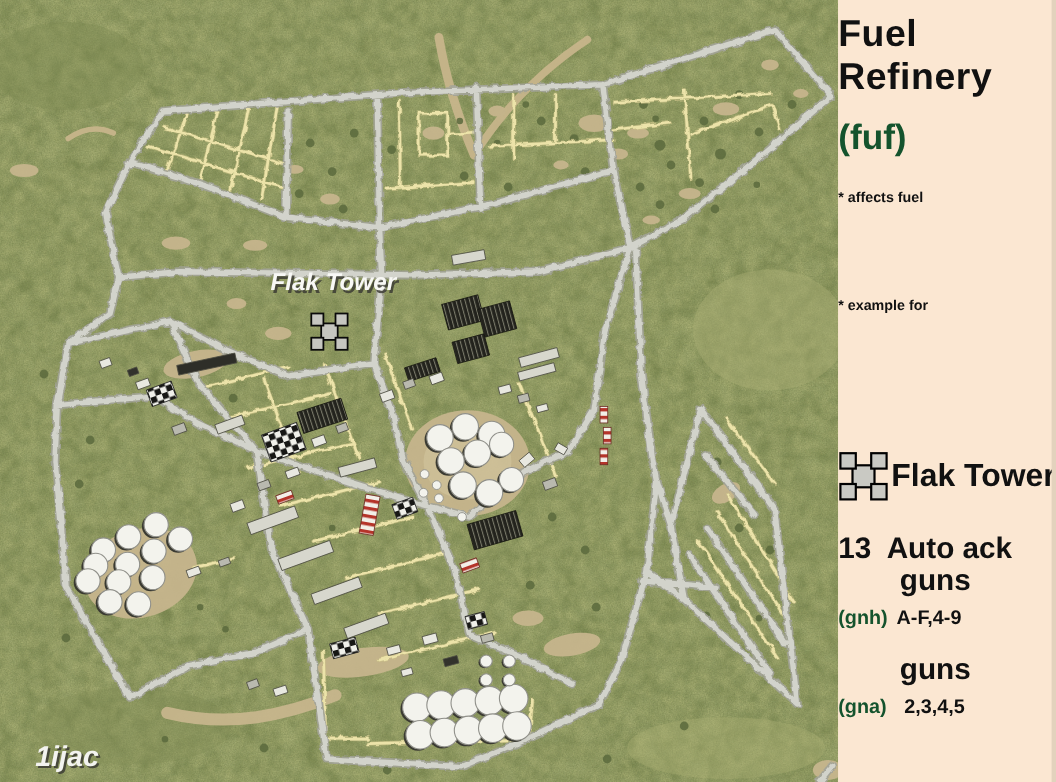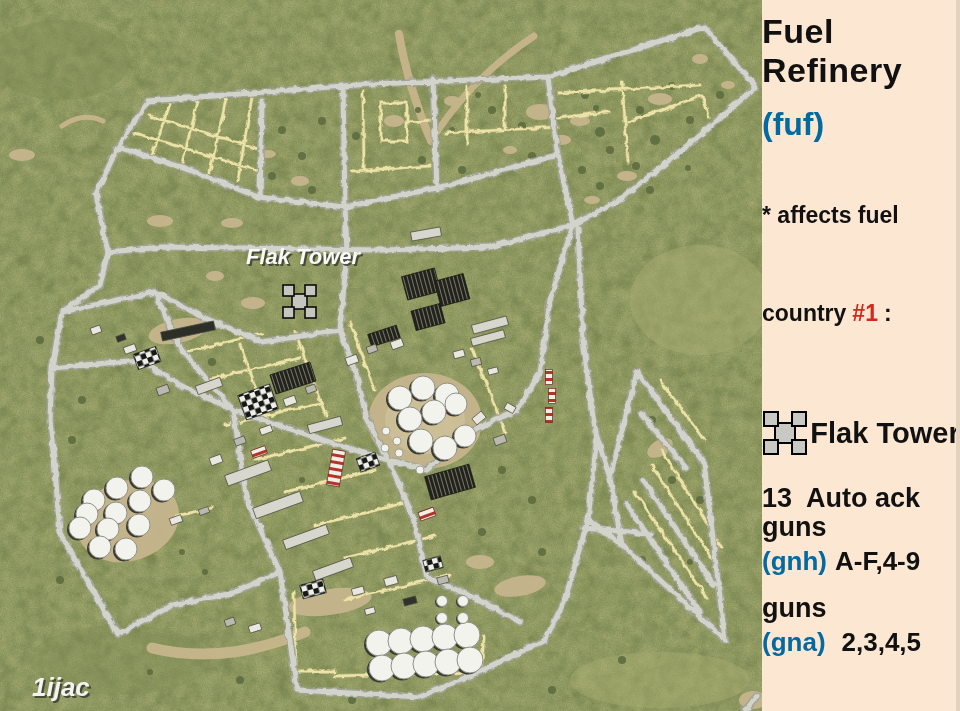"(fuf)" .cyan { color: #0369a1 -> #14532d }
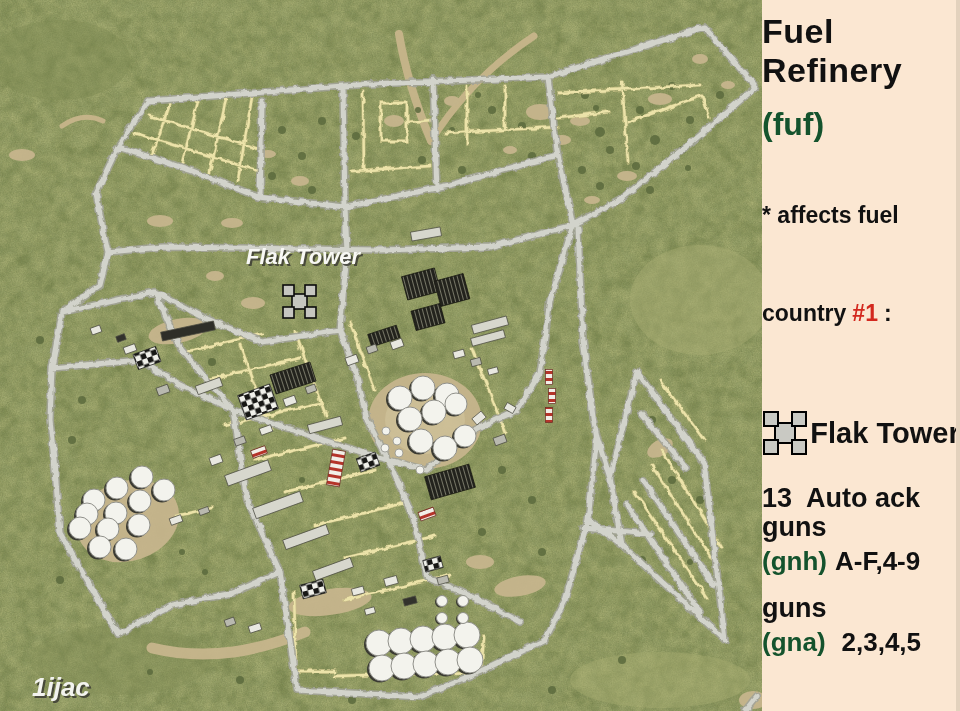"* affects fuel" .p-note { font-size: 23px -> 13px; margin-top: 35px -> none }
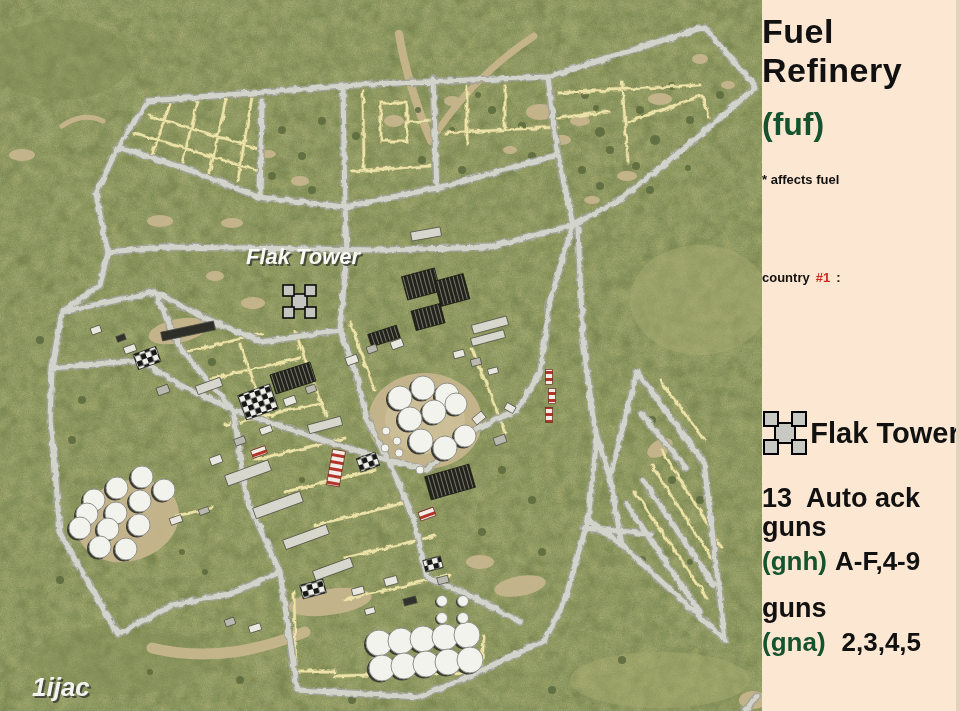"* example for" div { html: none -> <div>* example for</div> }
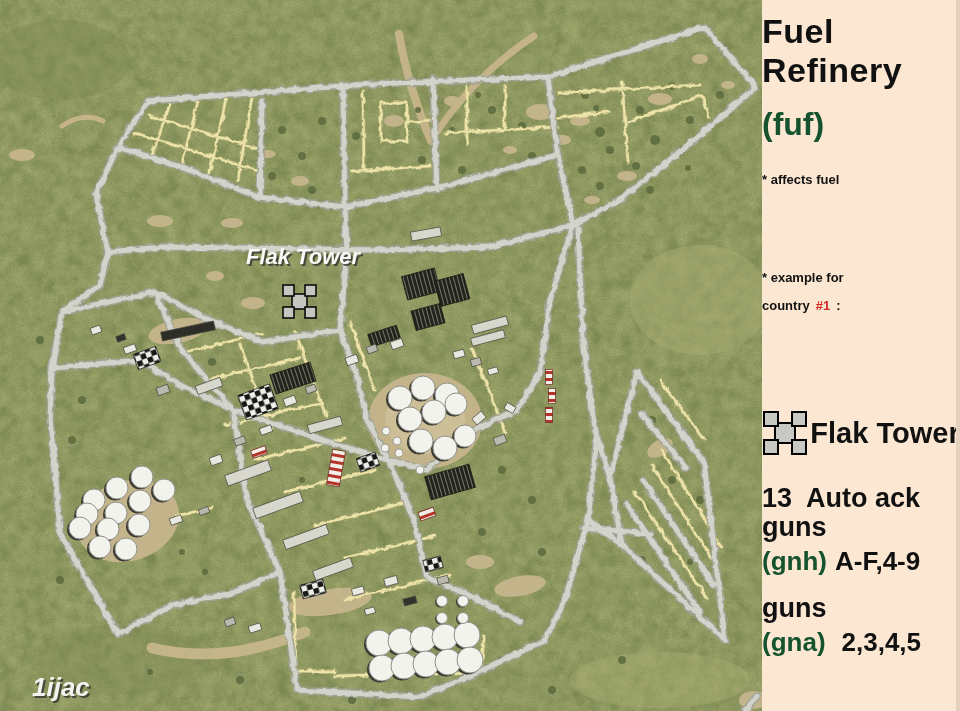"country #1 :" div { html: <div> <span>country</span><span>#1</span><span>:</span> </div> -> none }
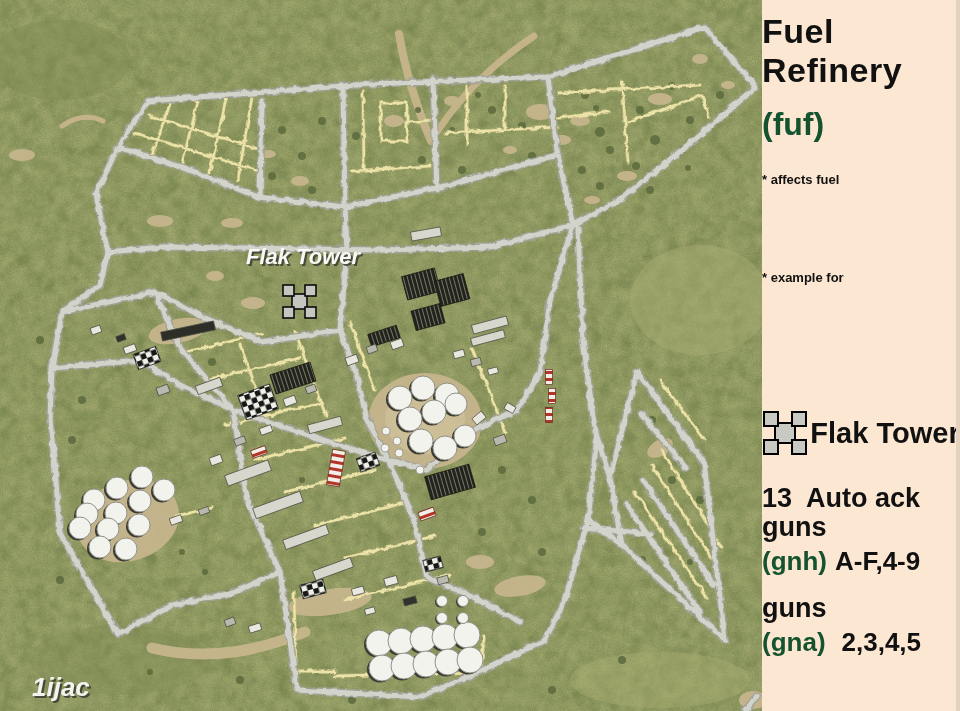"guns" .gl2 { padding-left: none -> 56px }
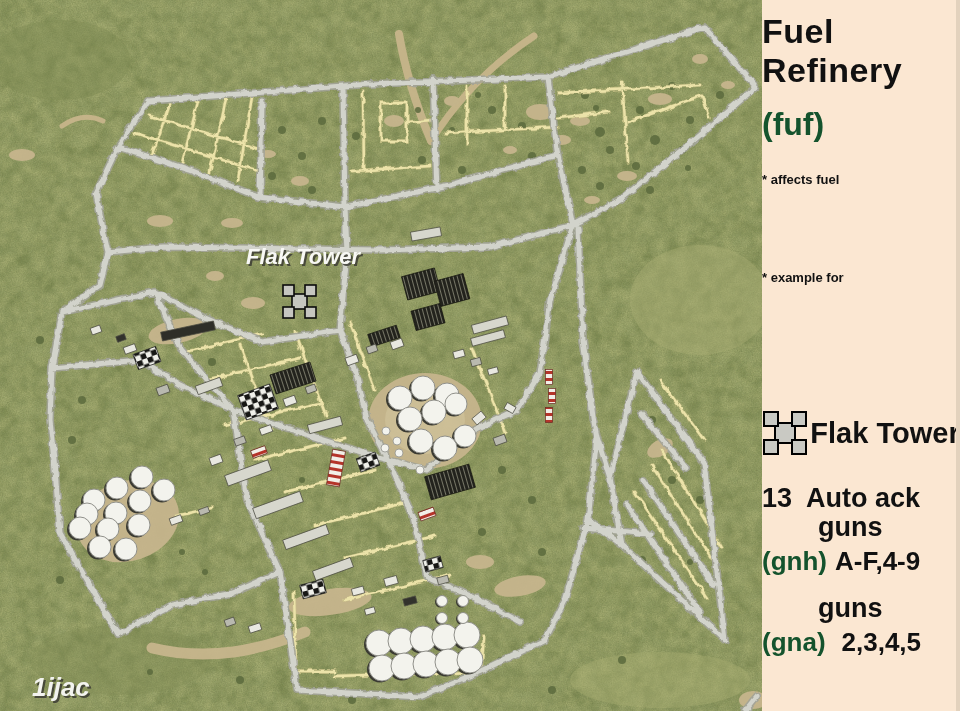"(gnh) A-F,4-9" .gl3 { font-size: 26px -> 18px }
